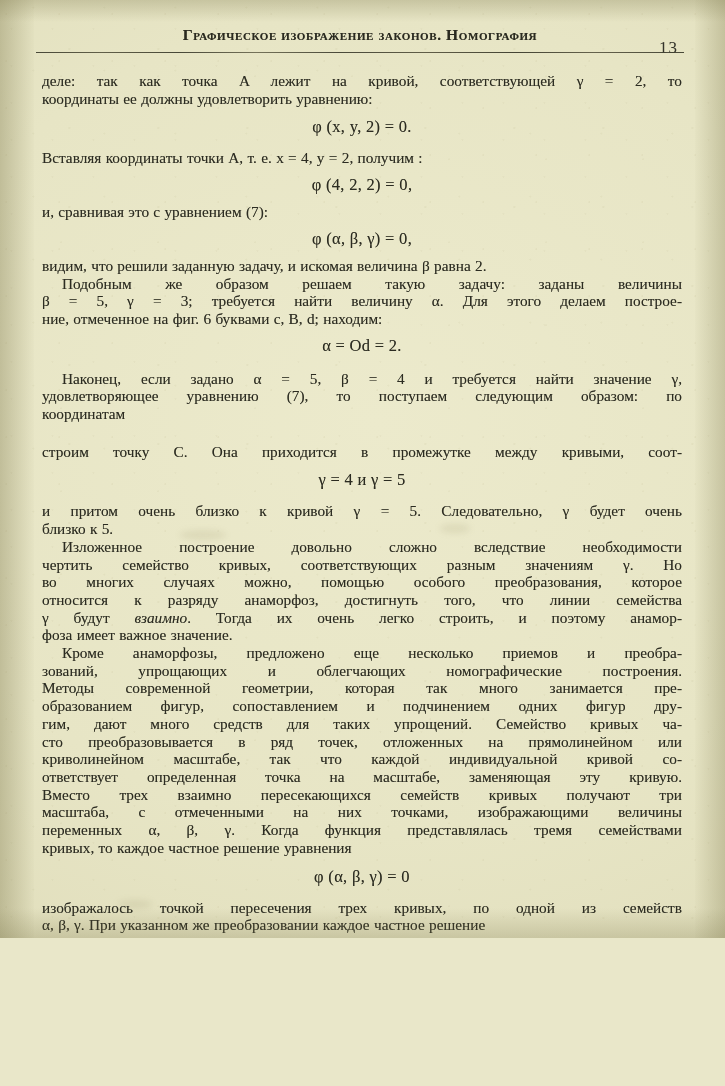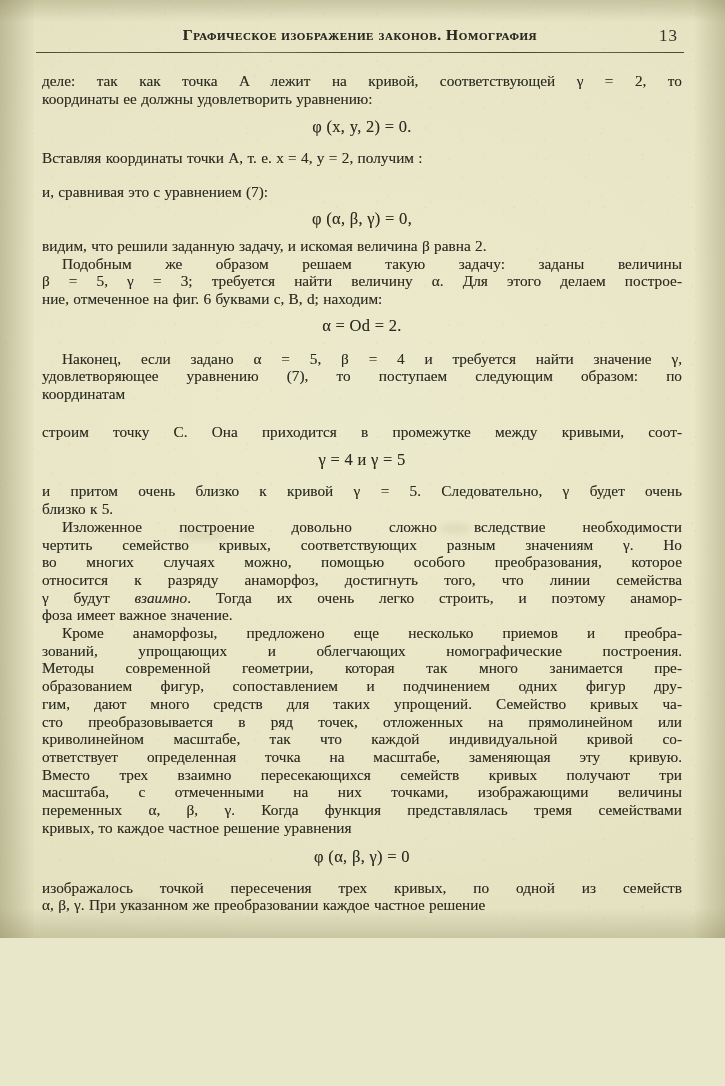"13" .runhead-pageno { top: 0 -> 12px }
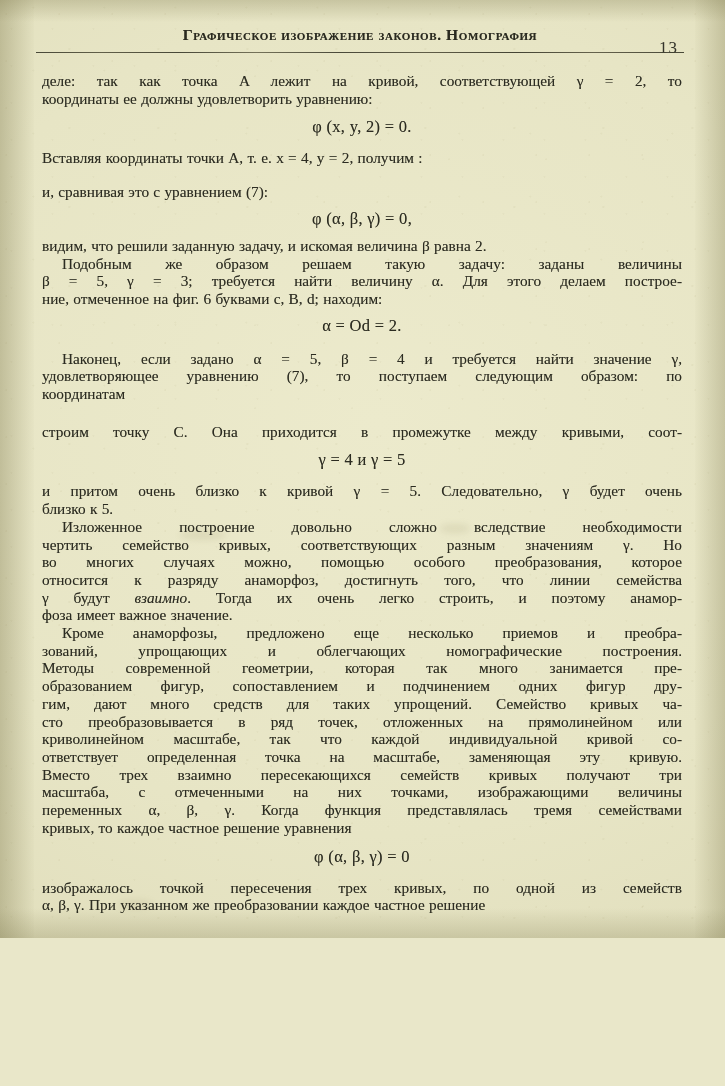"φ (4, 2, 2) =" p.formula { html: none -> <p>φ (4, 2, 2) = 0,</p> }
